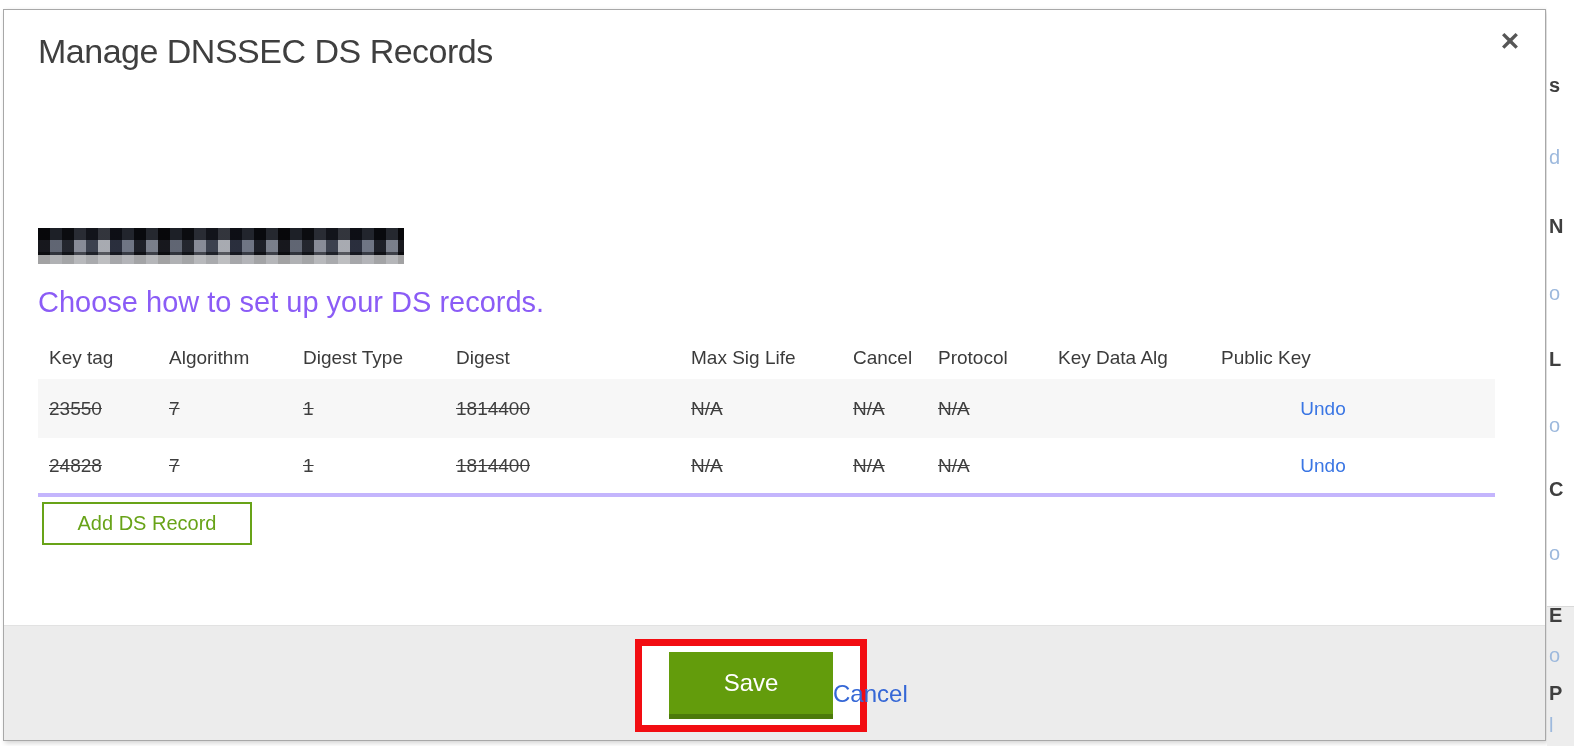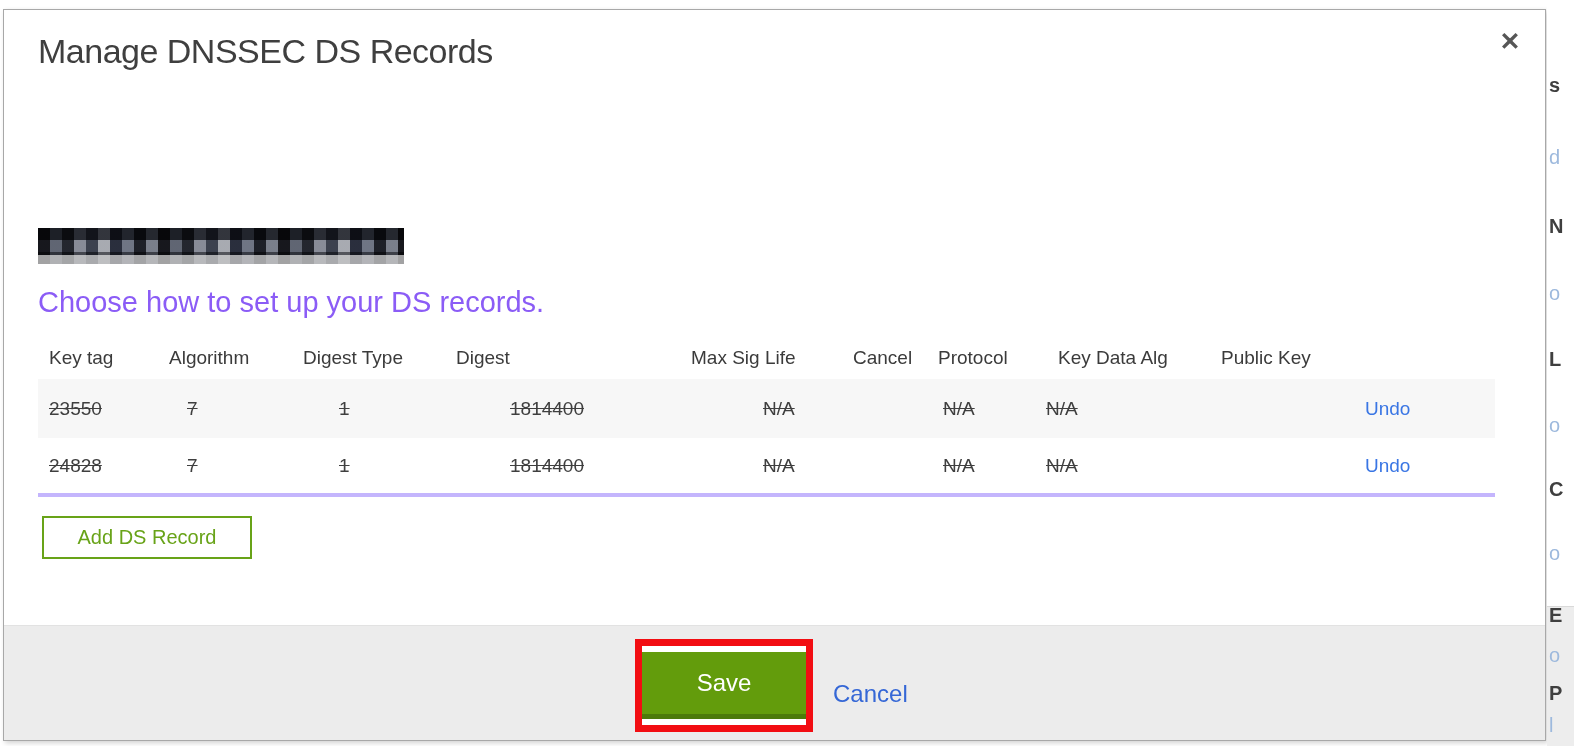"23550" .row { gap: 18px -> none }
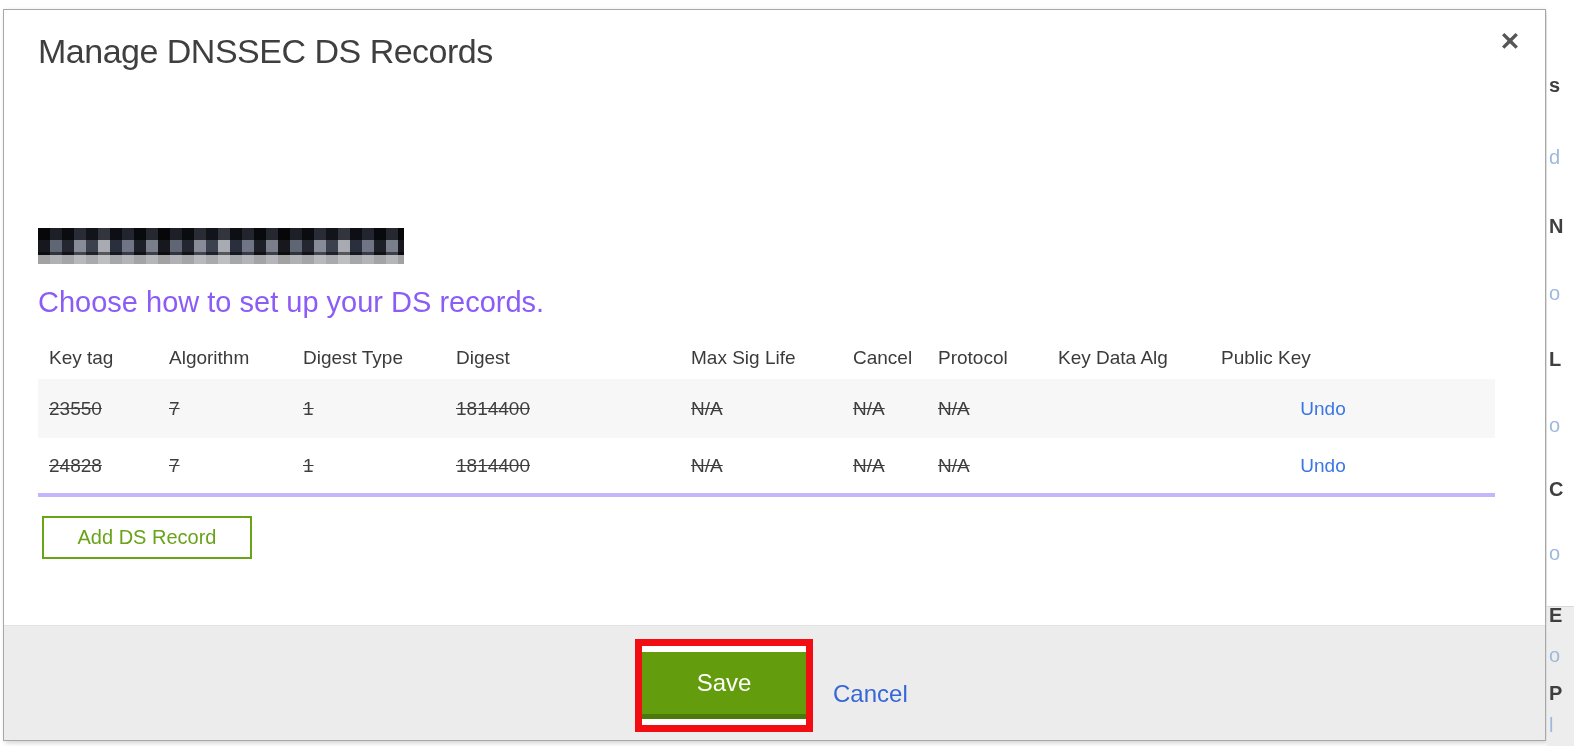"Add DS Record" .add-btn { top: 506px -> 492px }
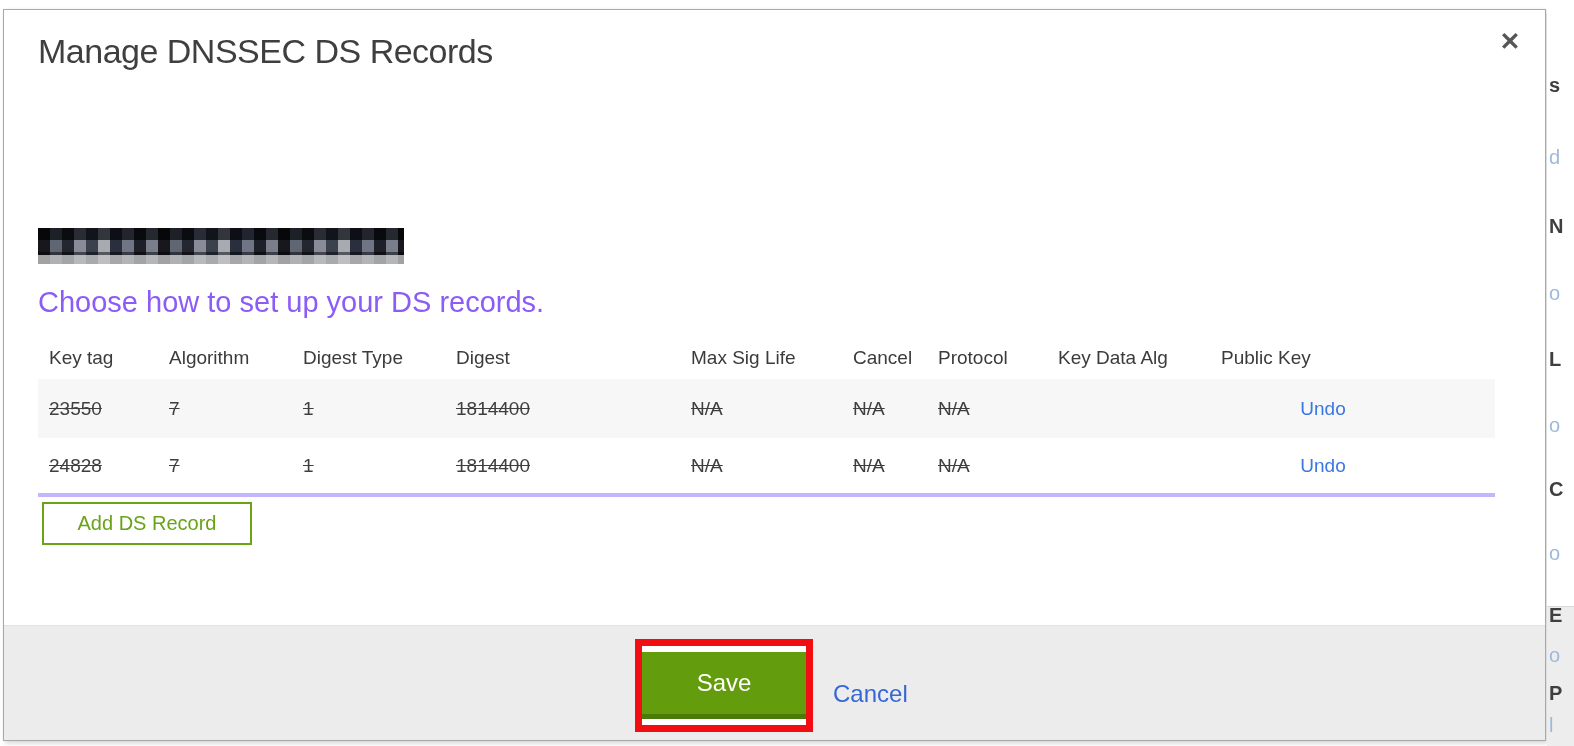"Save" .save-annotation { width: 178px -> 232px }
